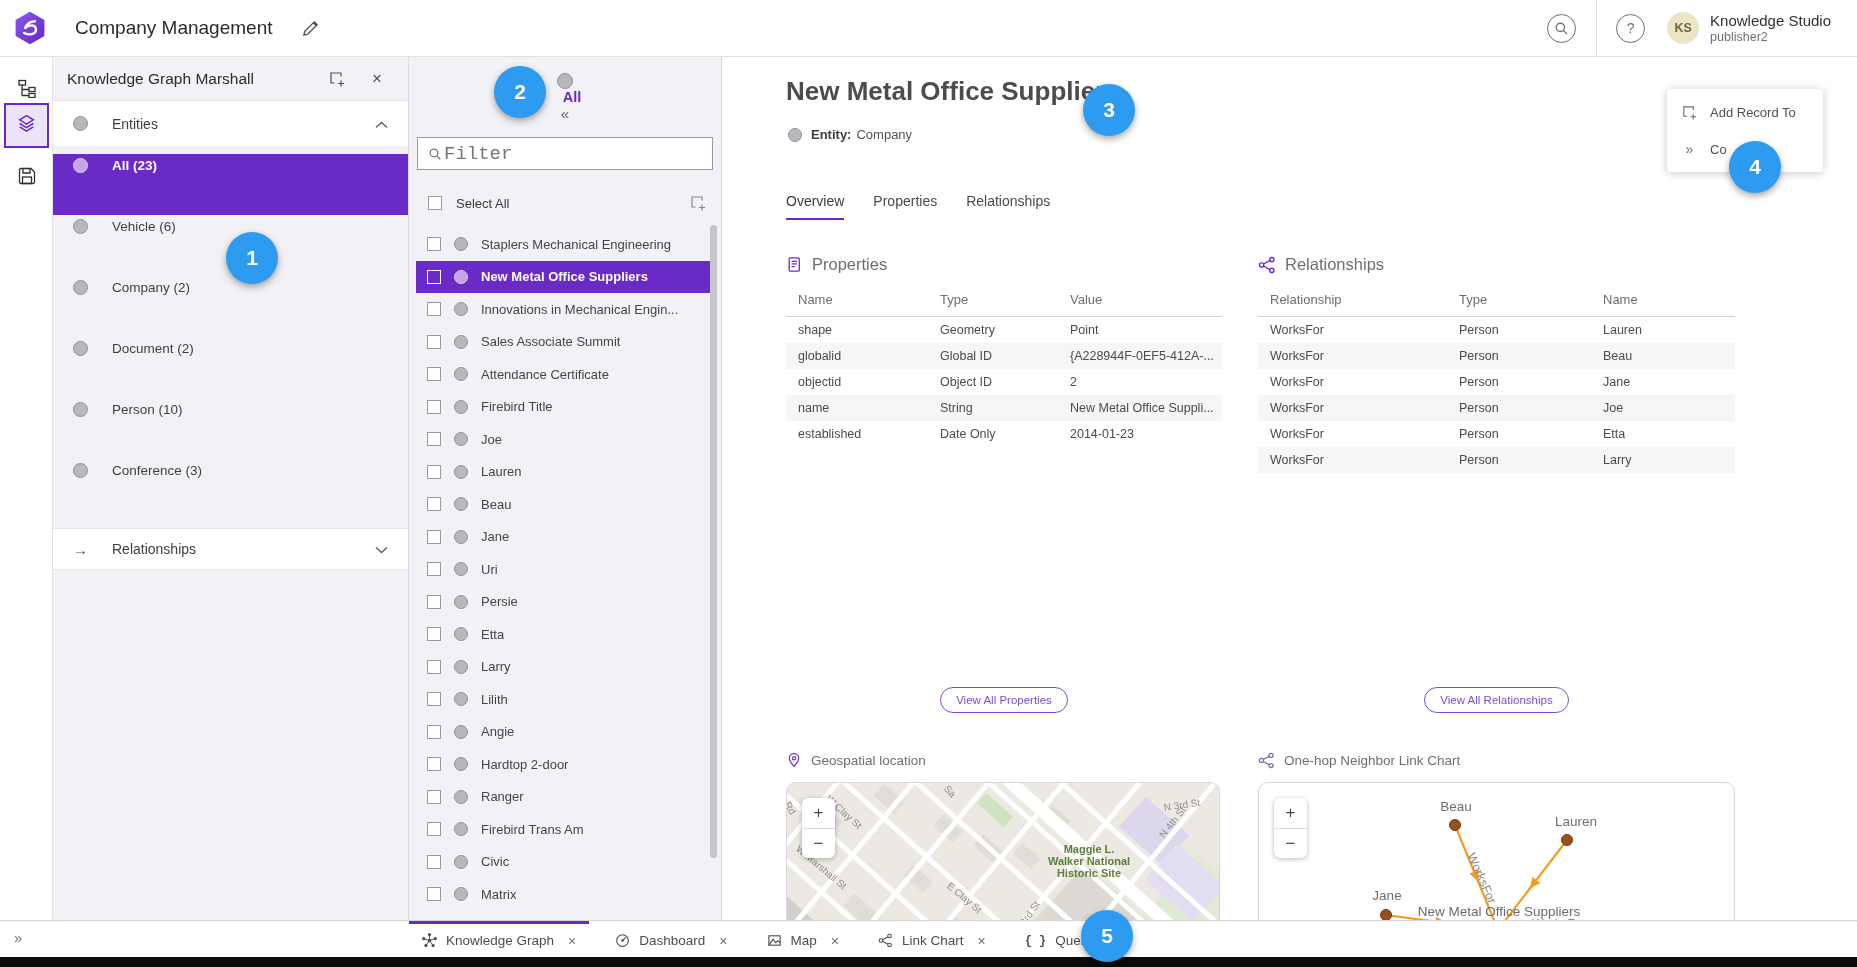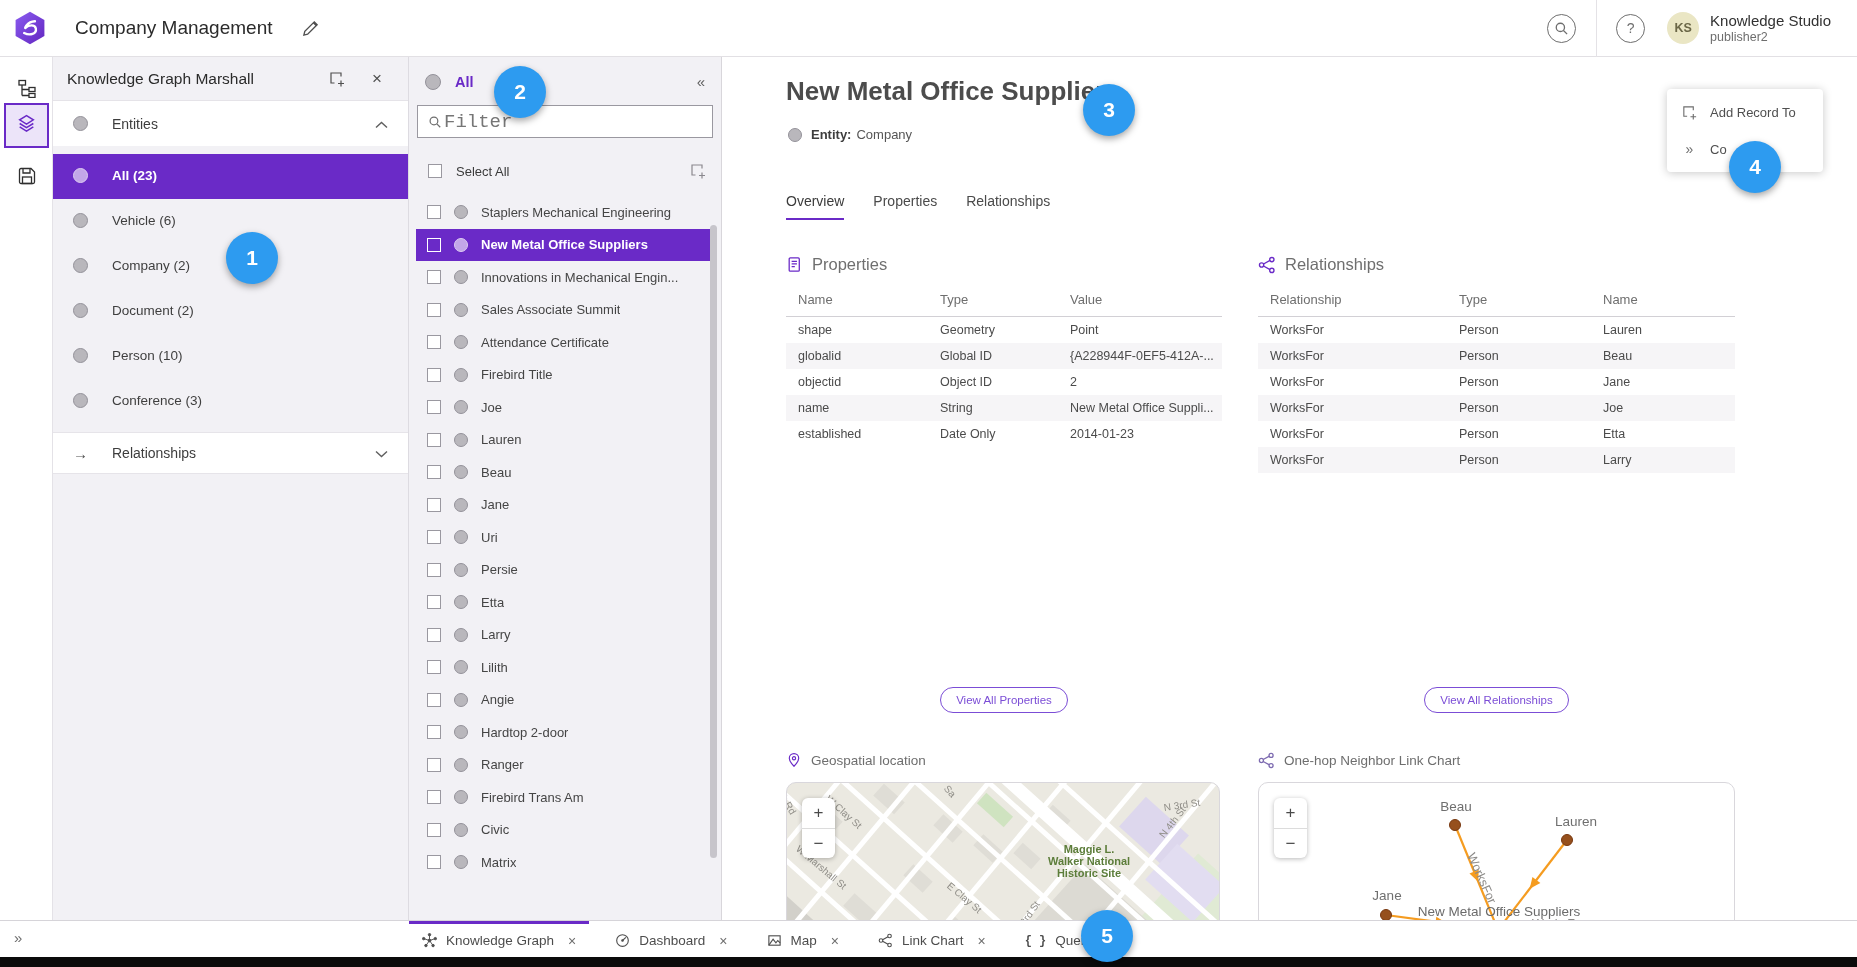"All" .lp-header { flex-direction: none -> column }
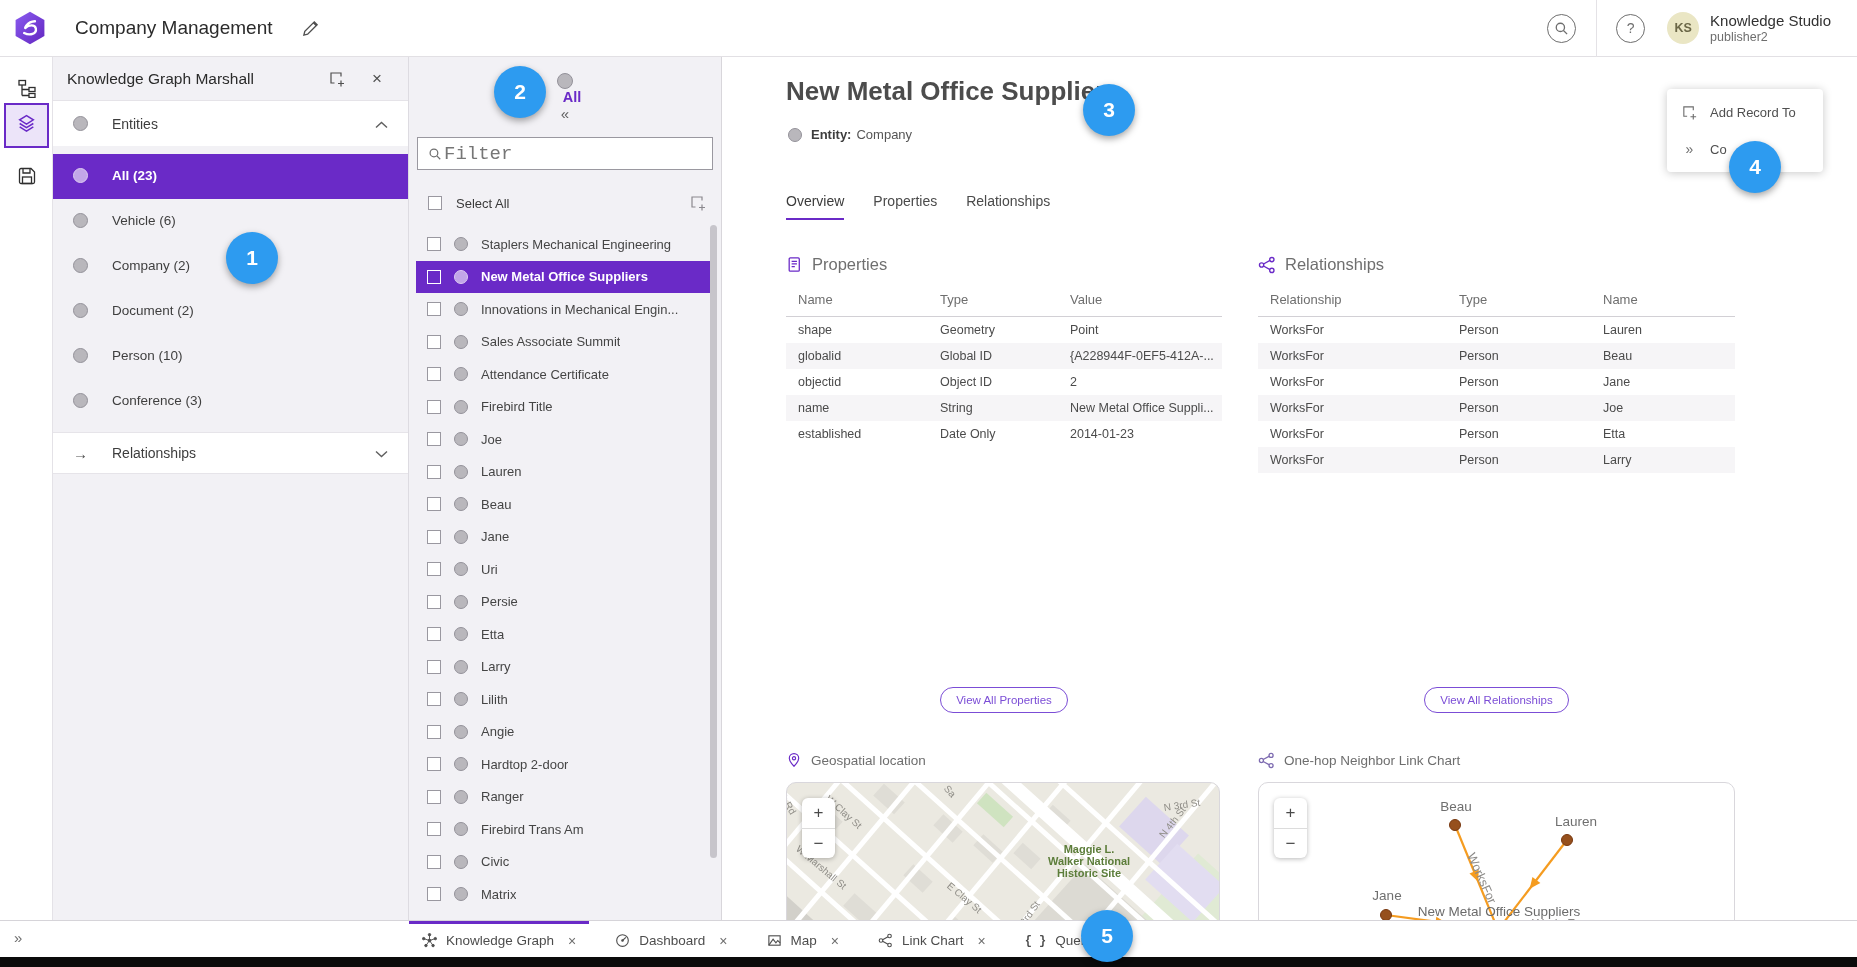"All (23)" .ent-row { align-items: flex-end -> flex-start; height: 45px -> 61px; padding: 16px 20px -> 4px 20px }
